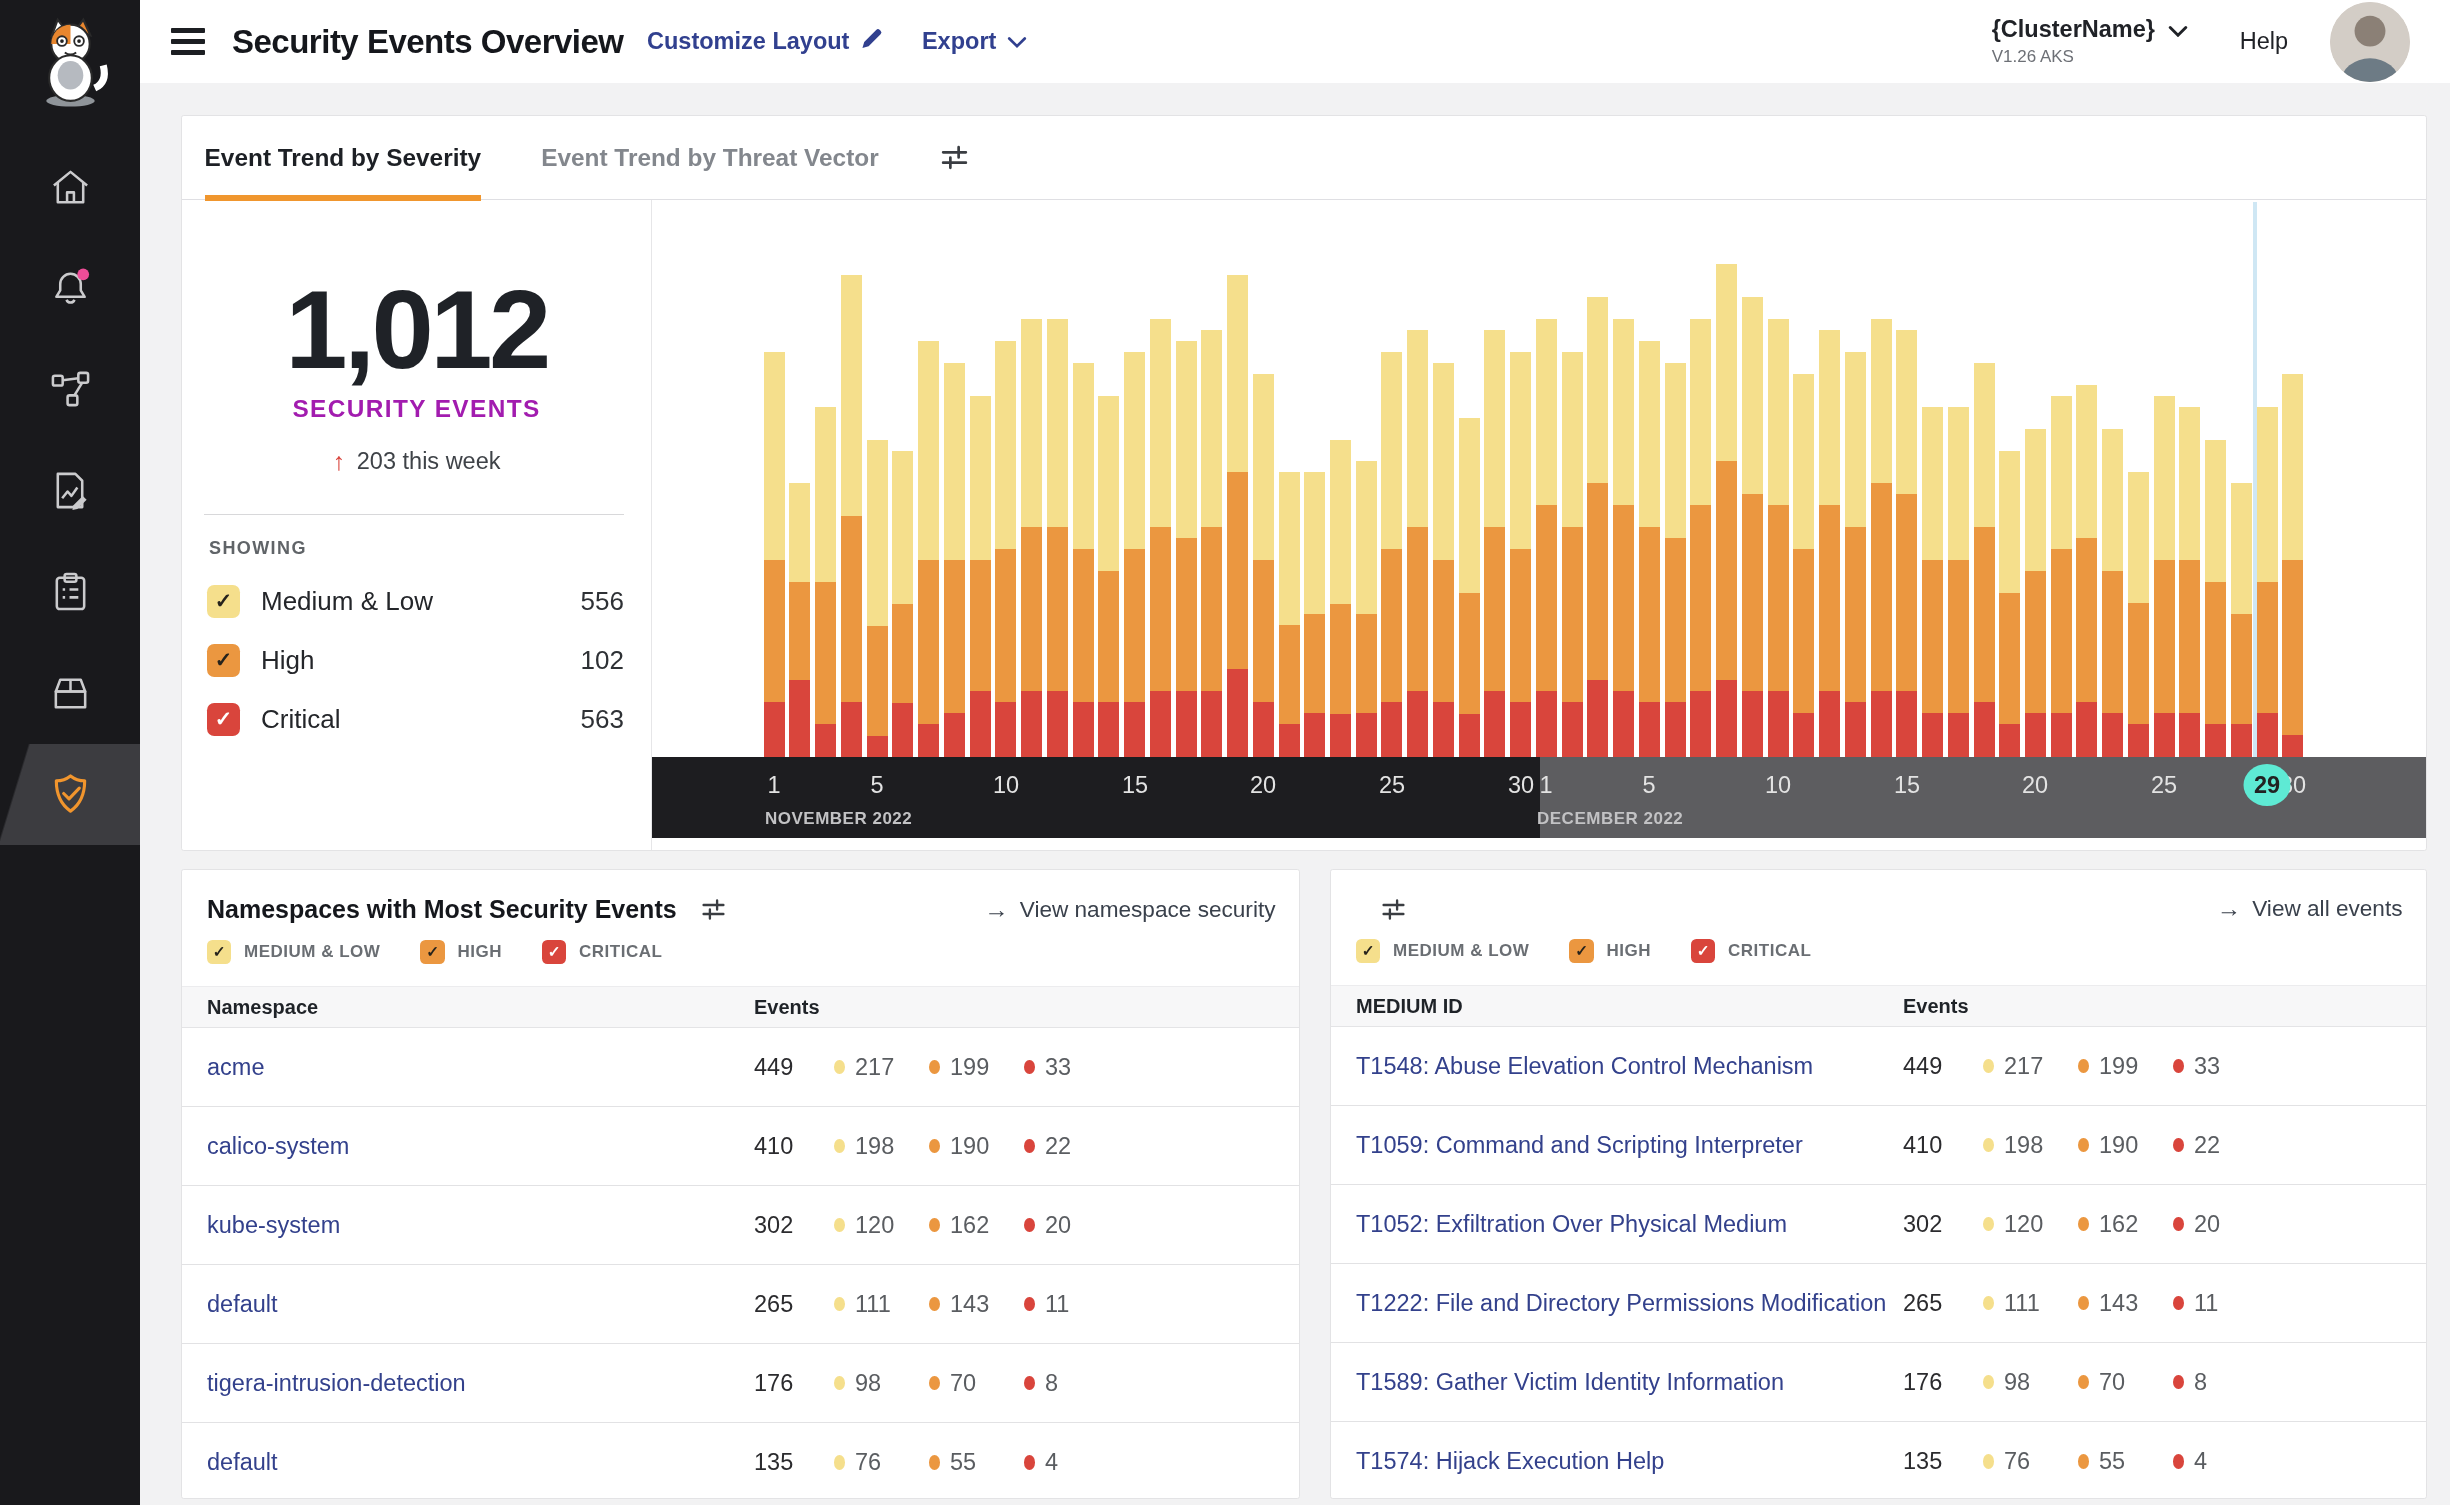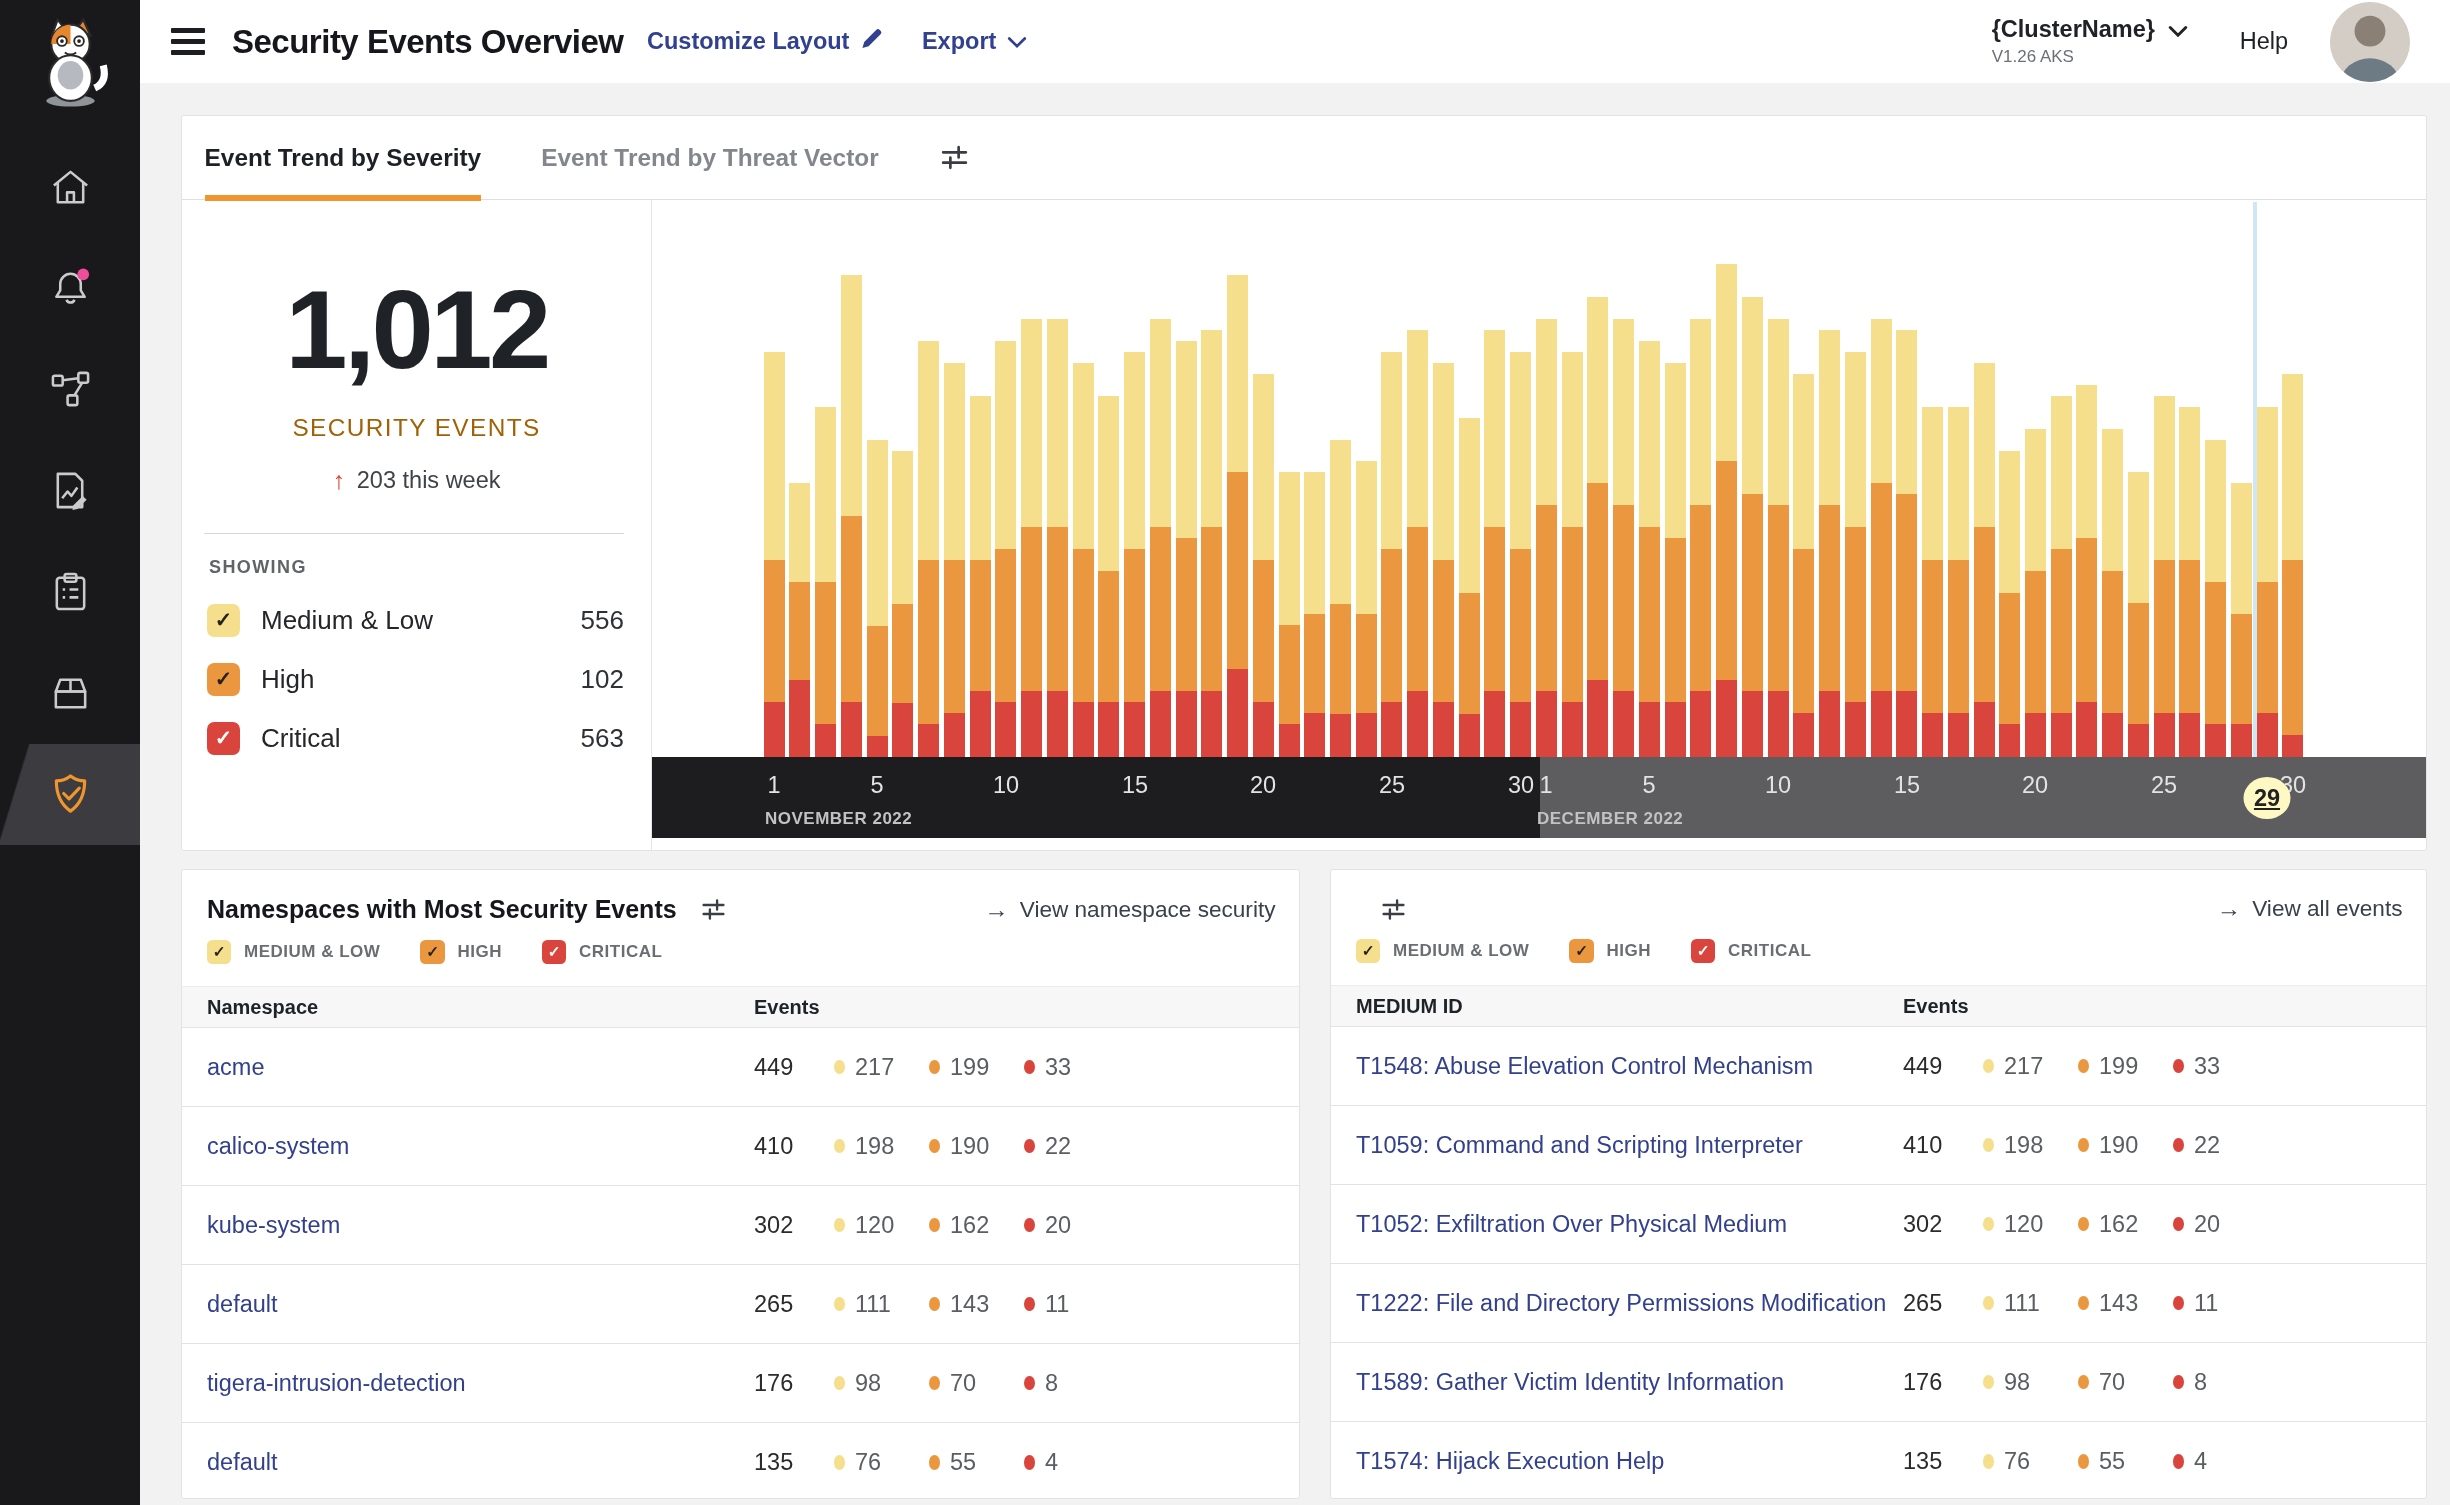"SECURITY EVENTS" .stat-label { color: #a16207 -> #a21caf; font-weight: 400 -> 700; margin-top: 20px -> 1px }
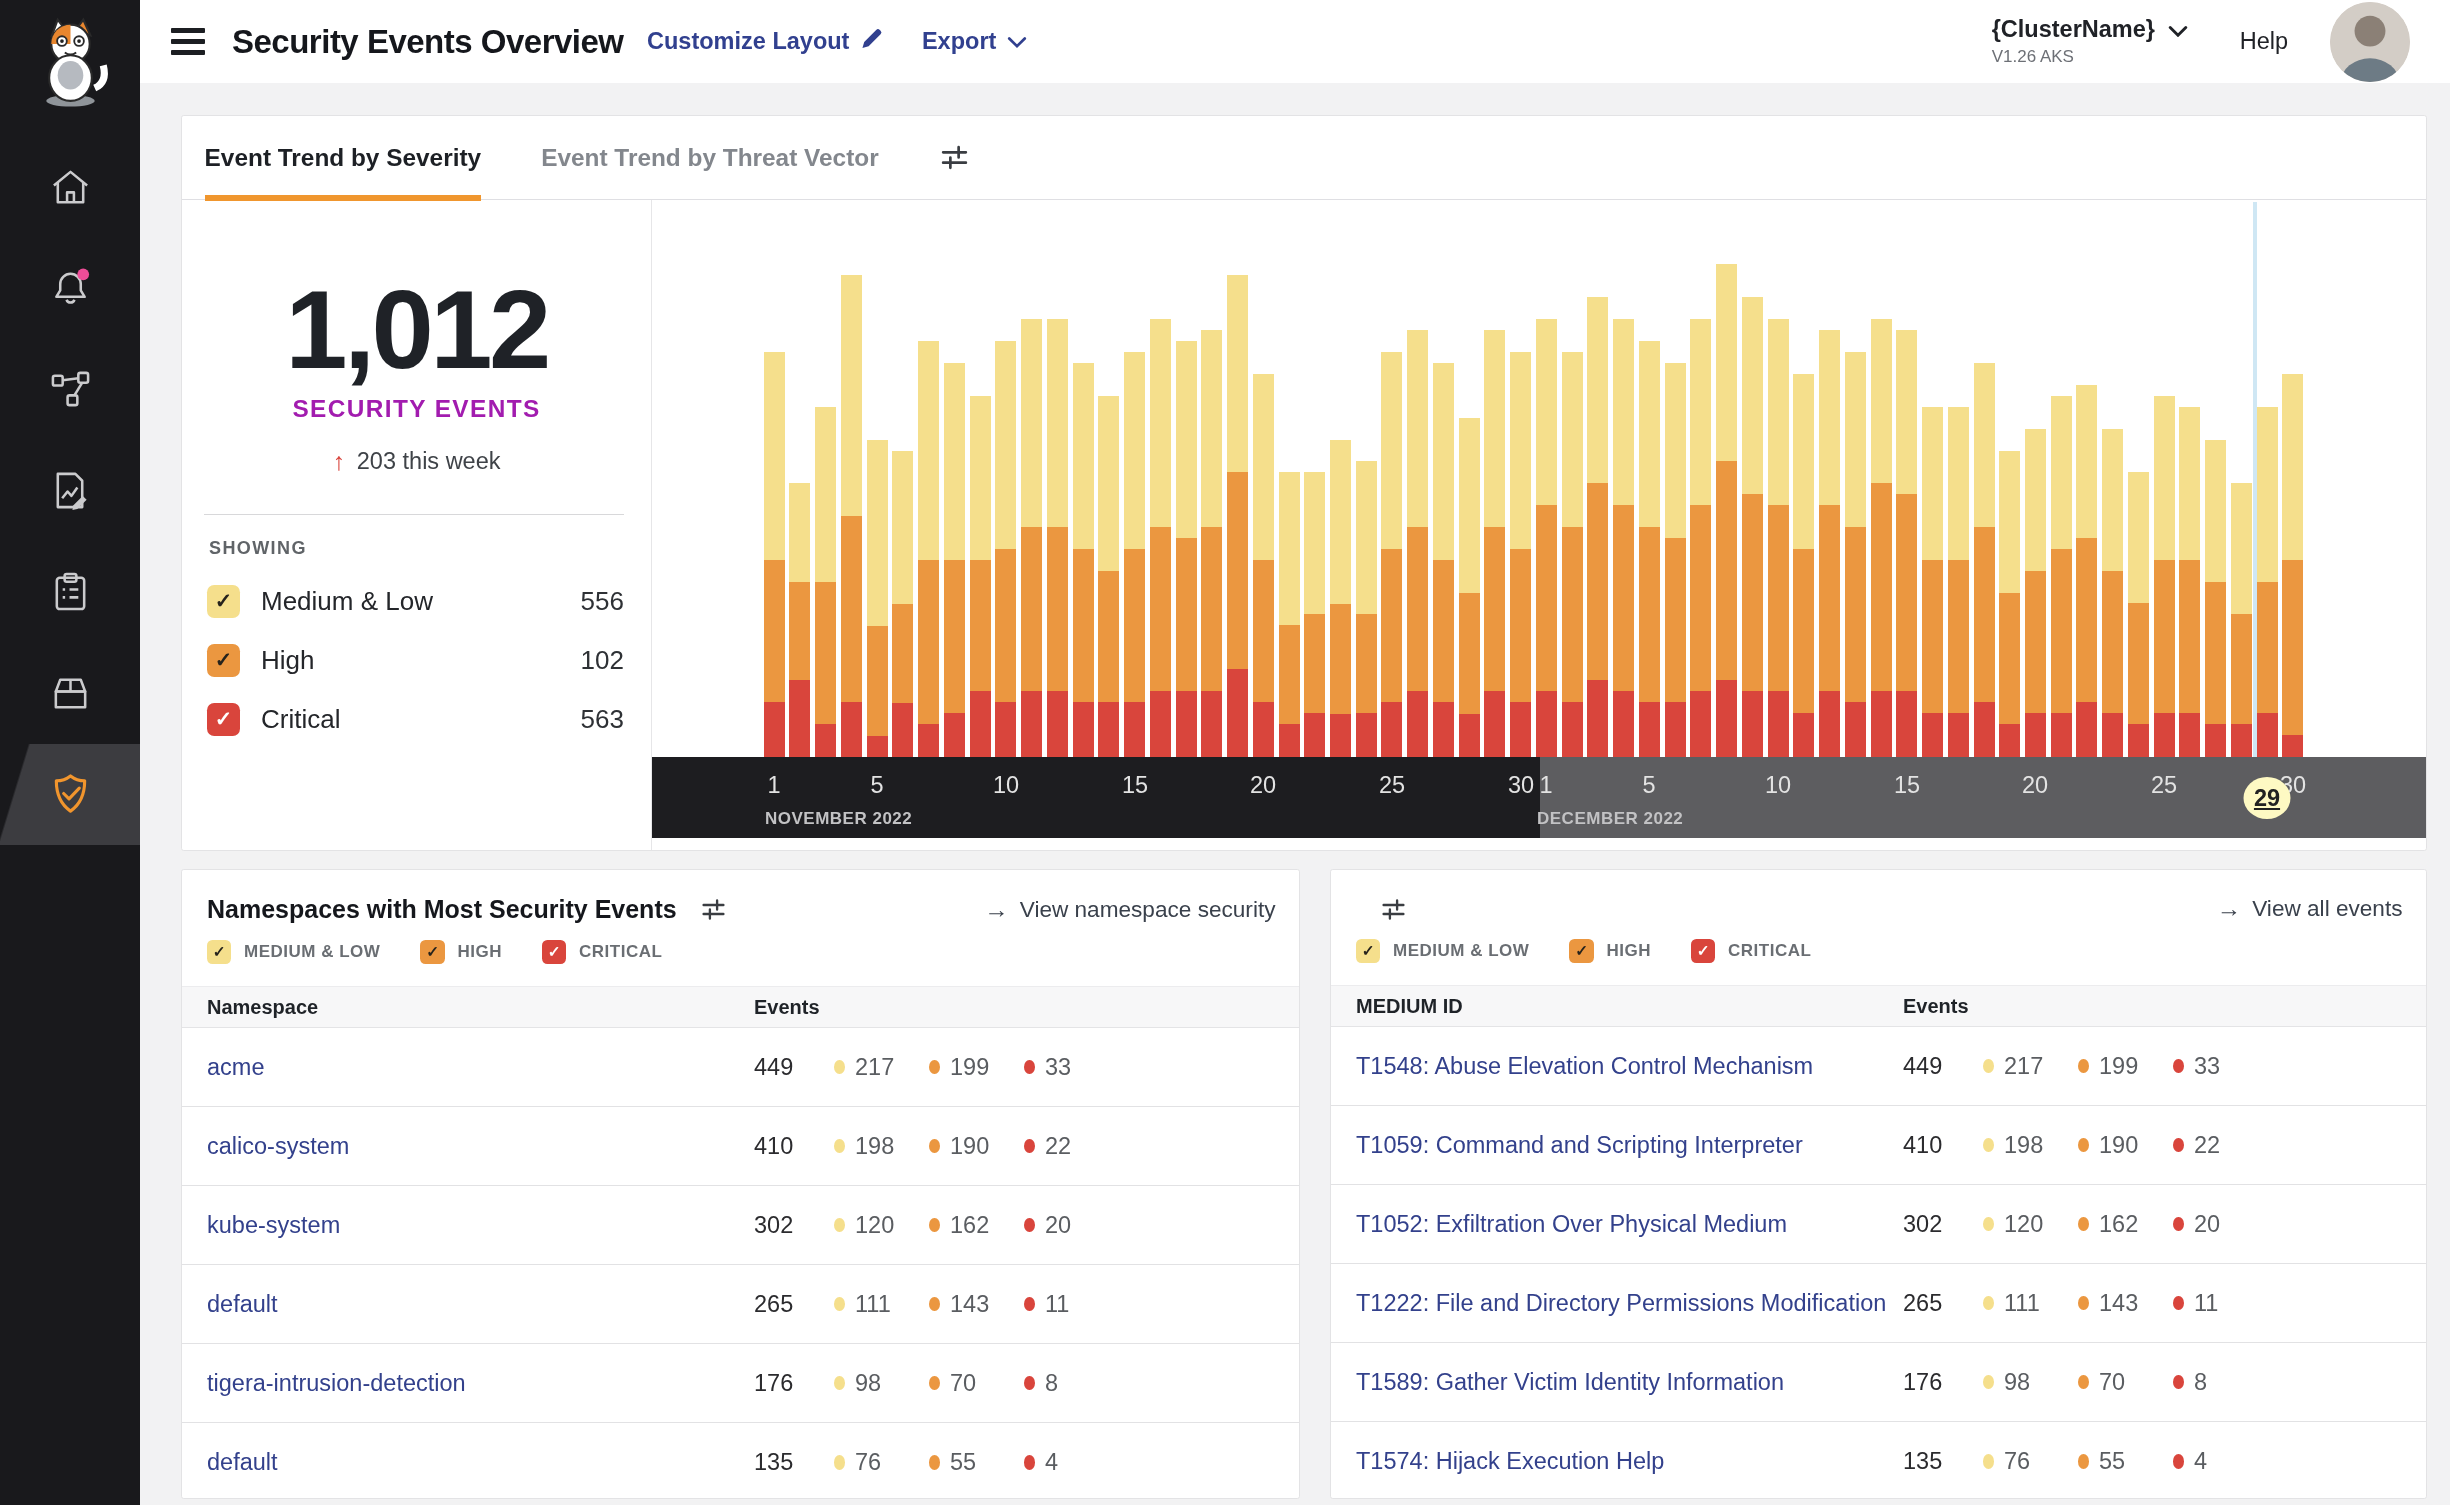"29" .day-badge { background: #fef9c3 -> #5eead4; text-decoration: underline -> none; top: 20px -> 7px }
